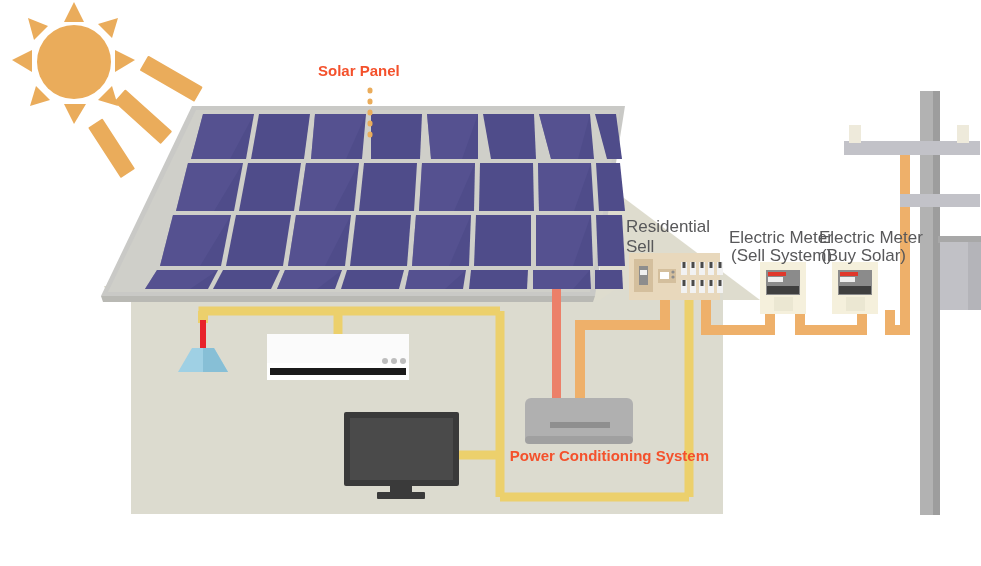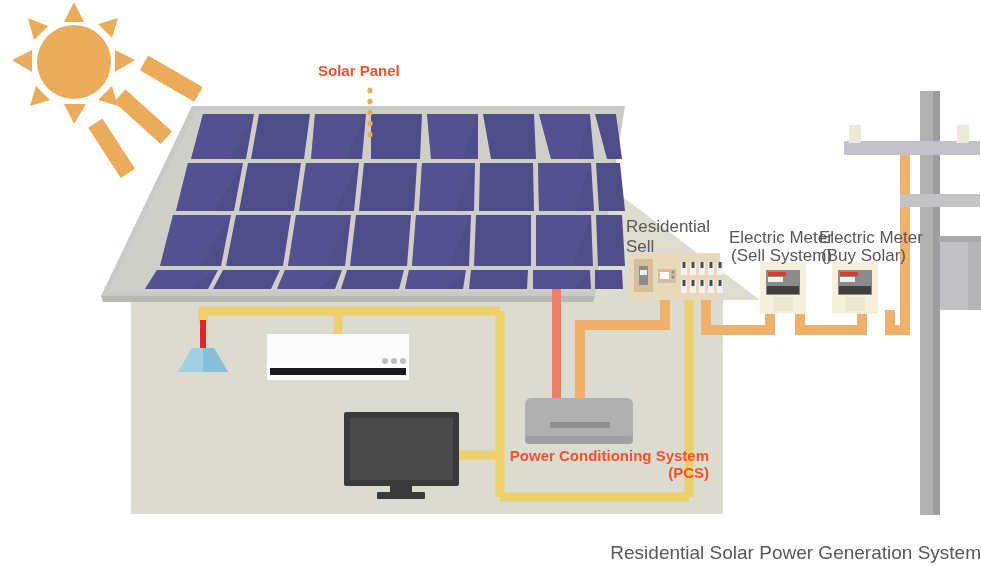"(PCS)" div.lbl { html: <div>(PCS)</div> -> none }
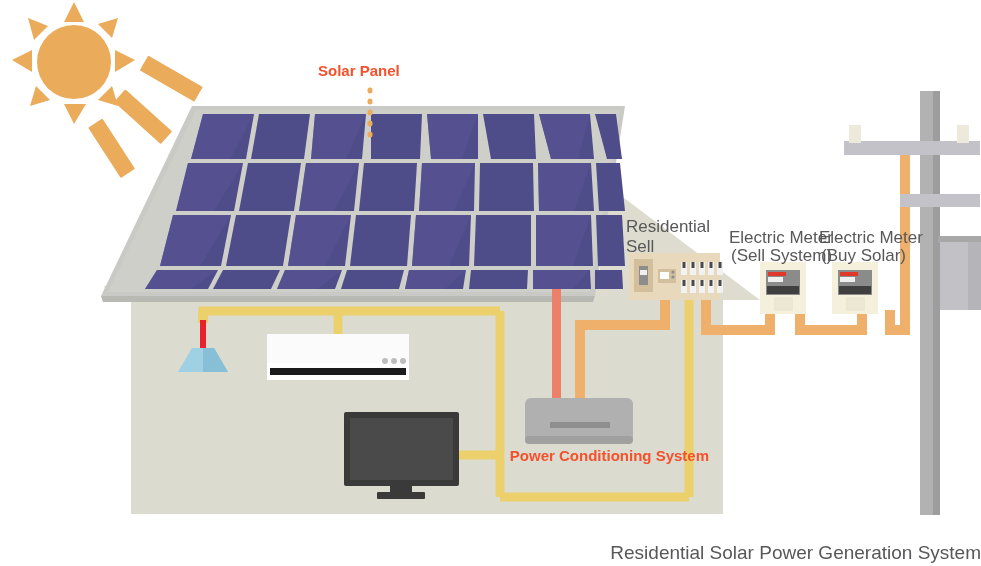"Residential Solar Power Generation" div.lbl { html: <div>Residential Solar Power Generation System</div> -> none }
